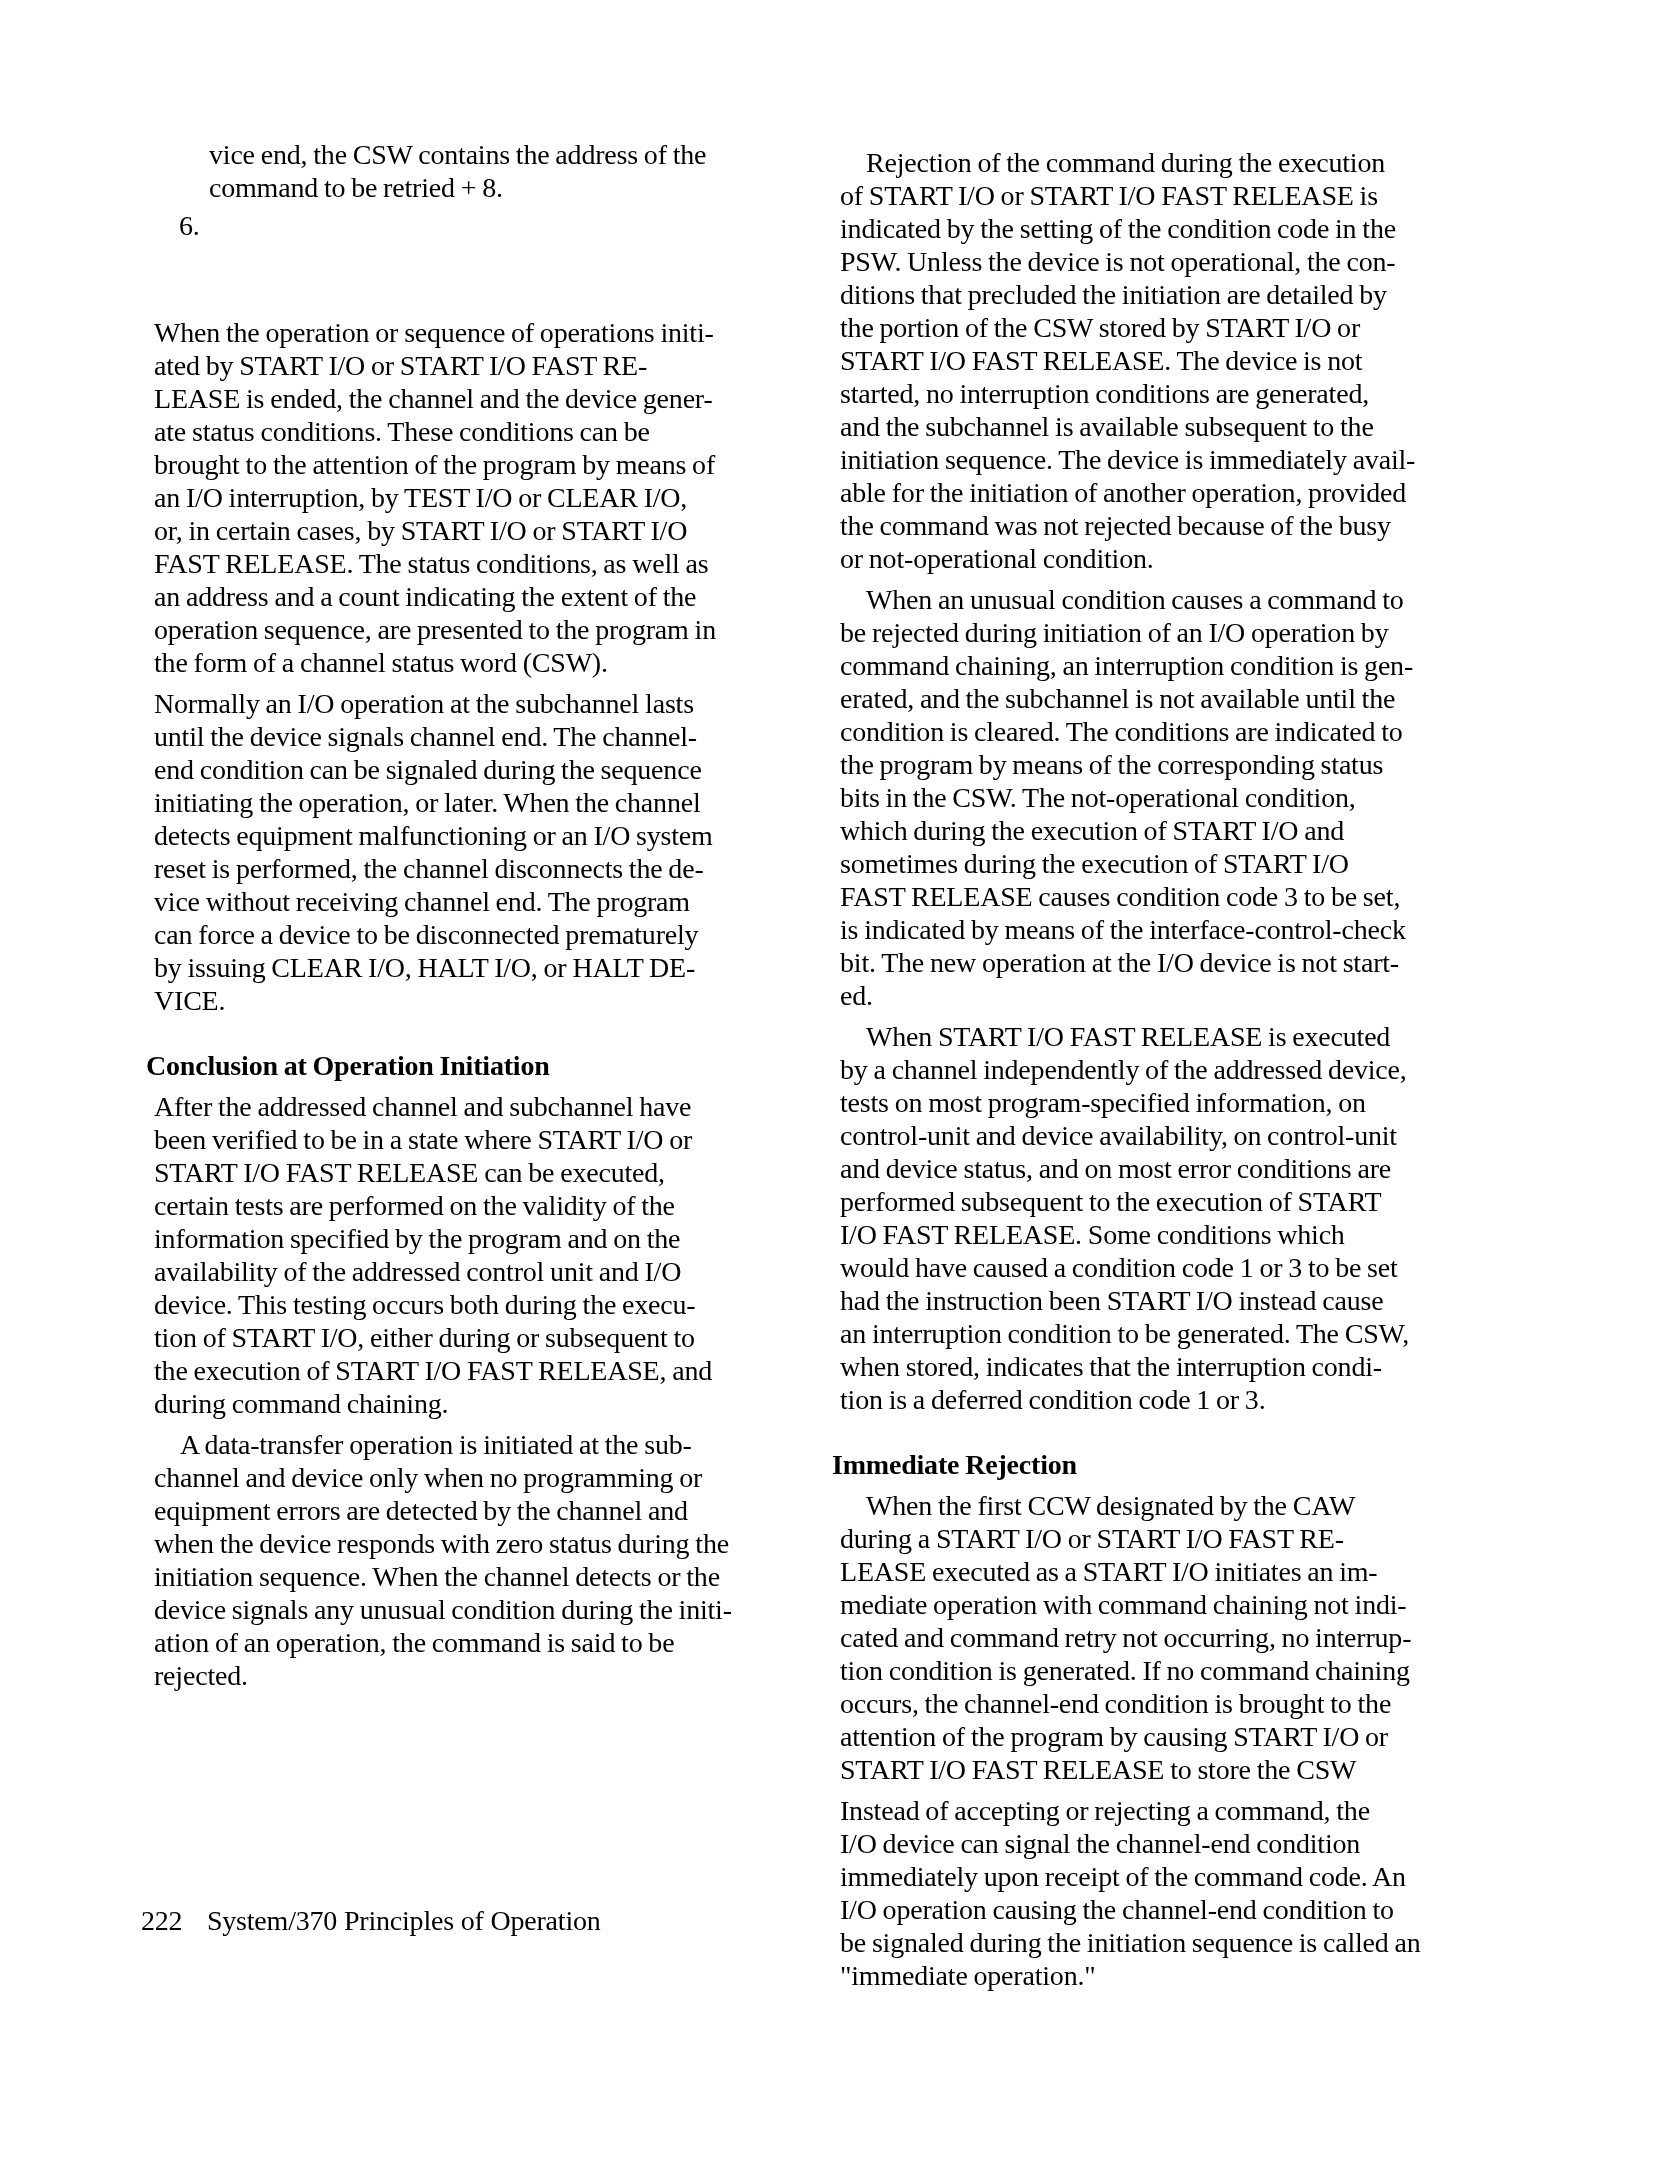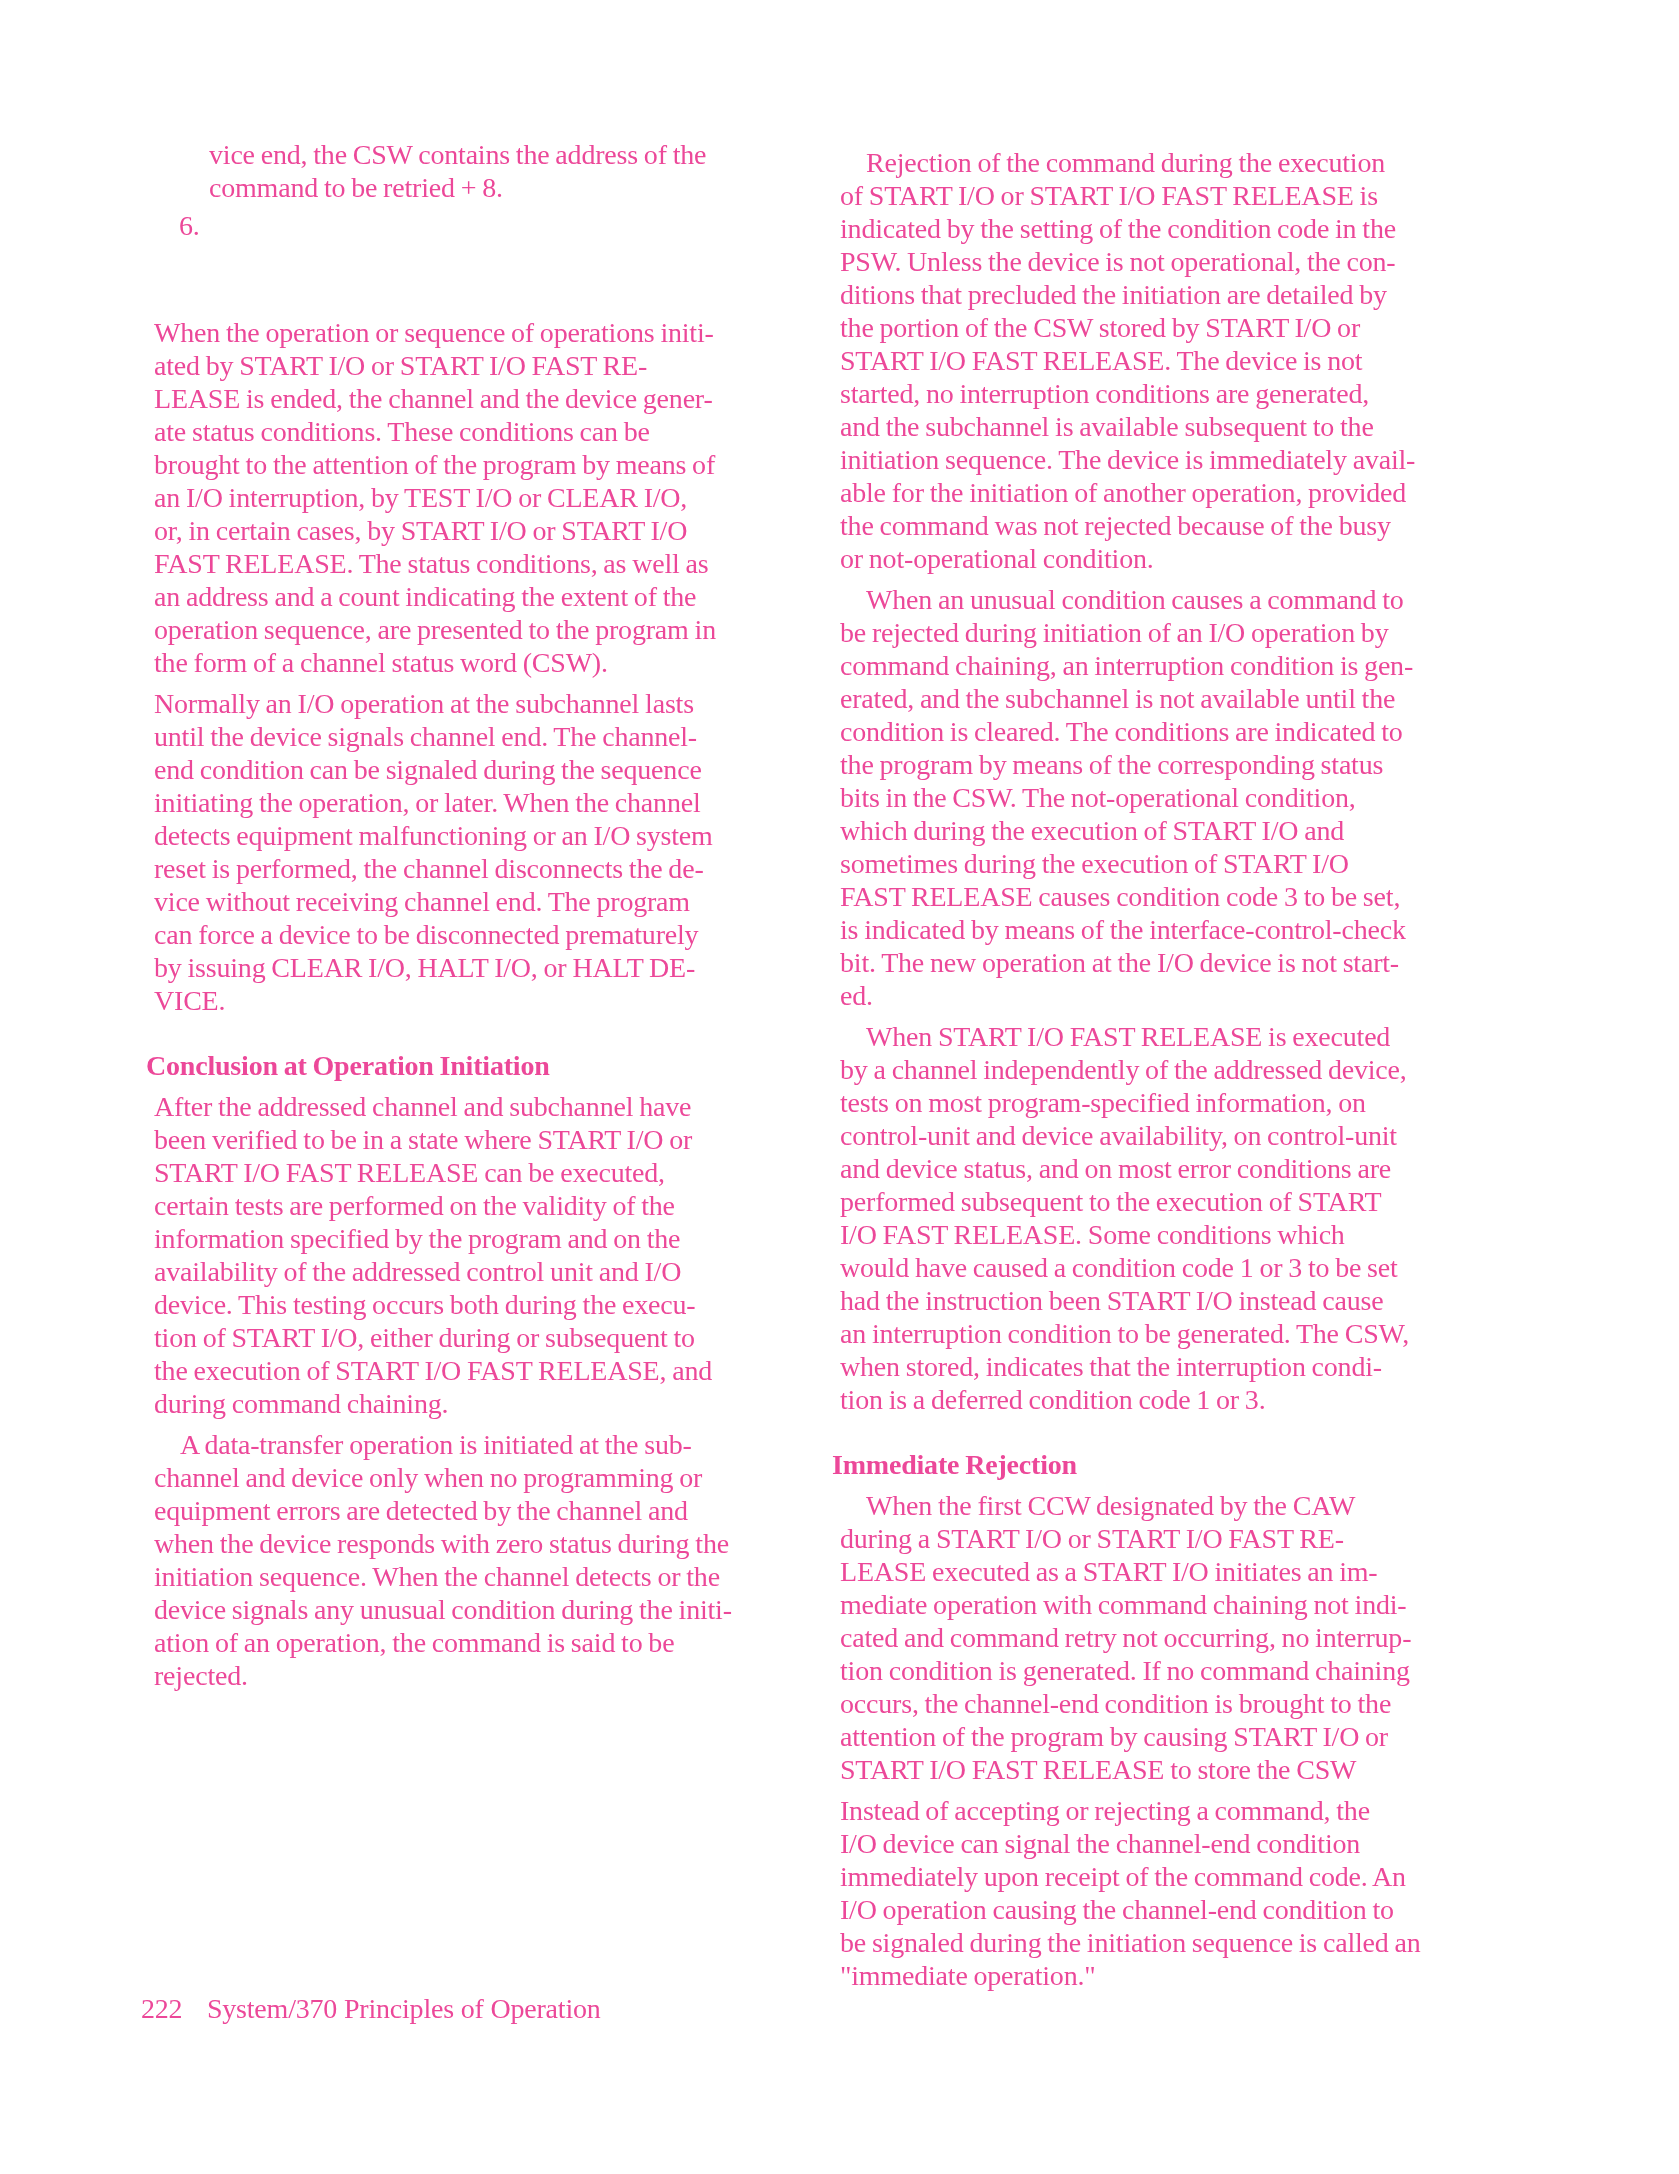"vice end, the CSW contains" .page { color: #ec4899 -> #000000 }
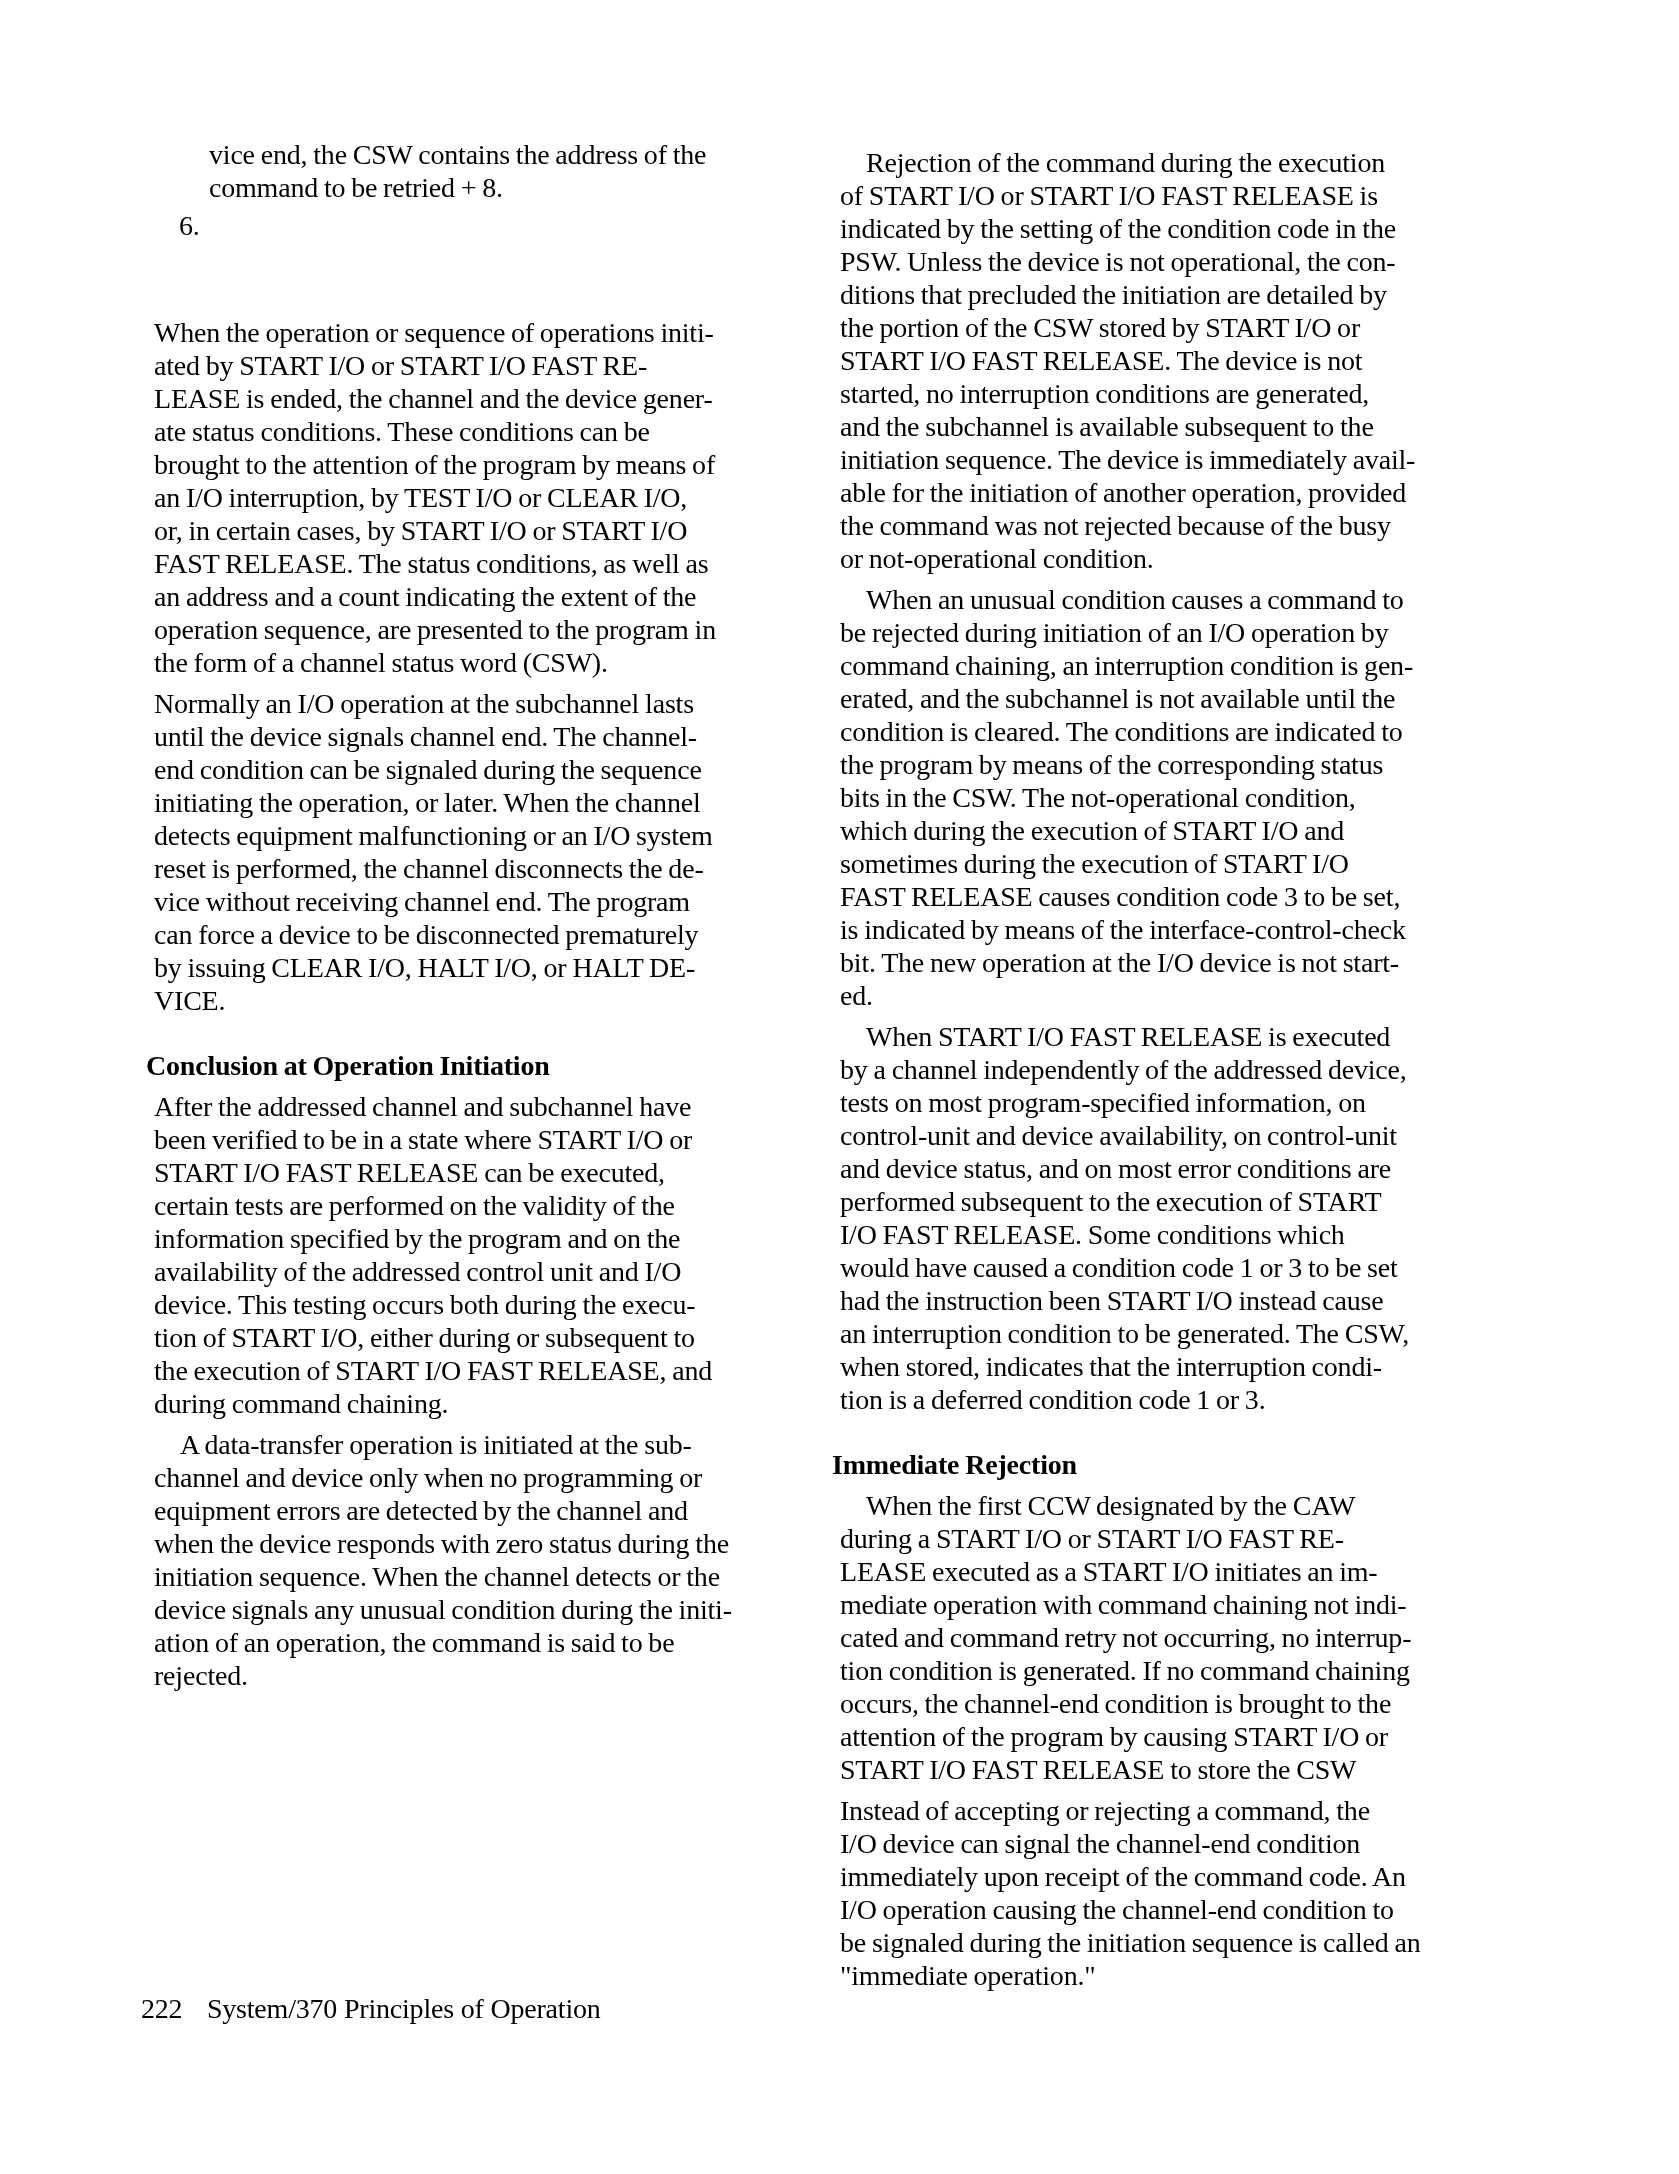"222 System/370 Principles of Operation" .footer { top: 1992px -> 1904px }
